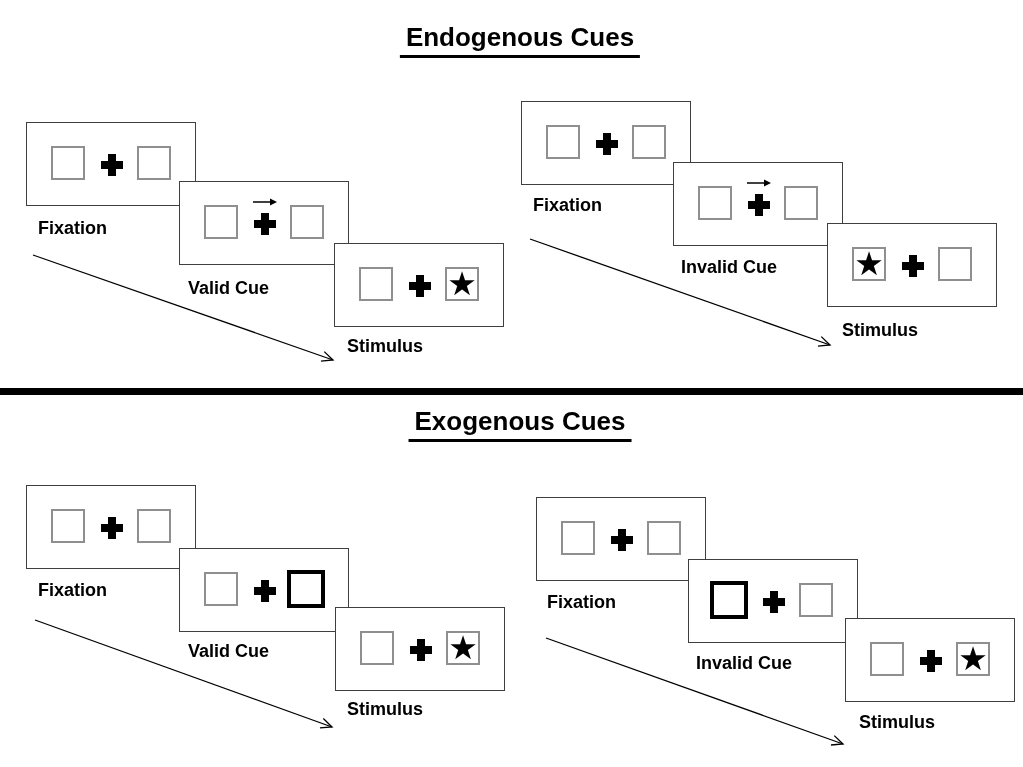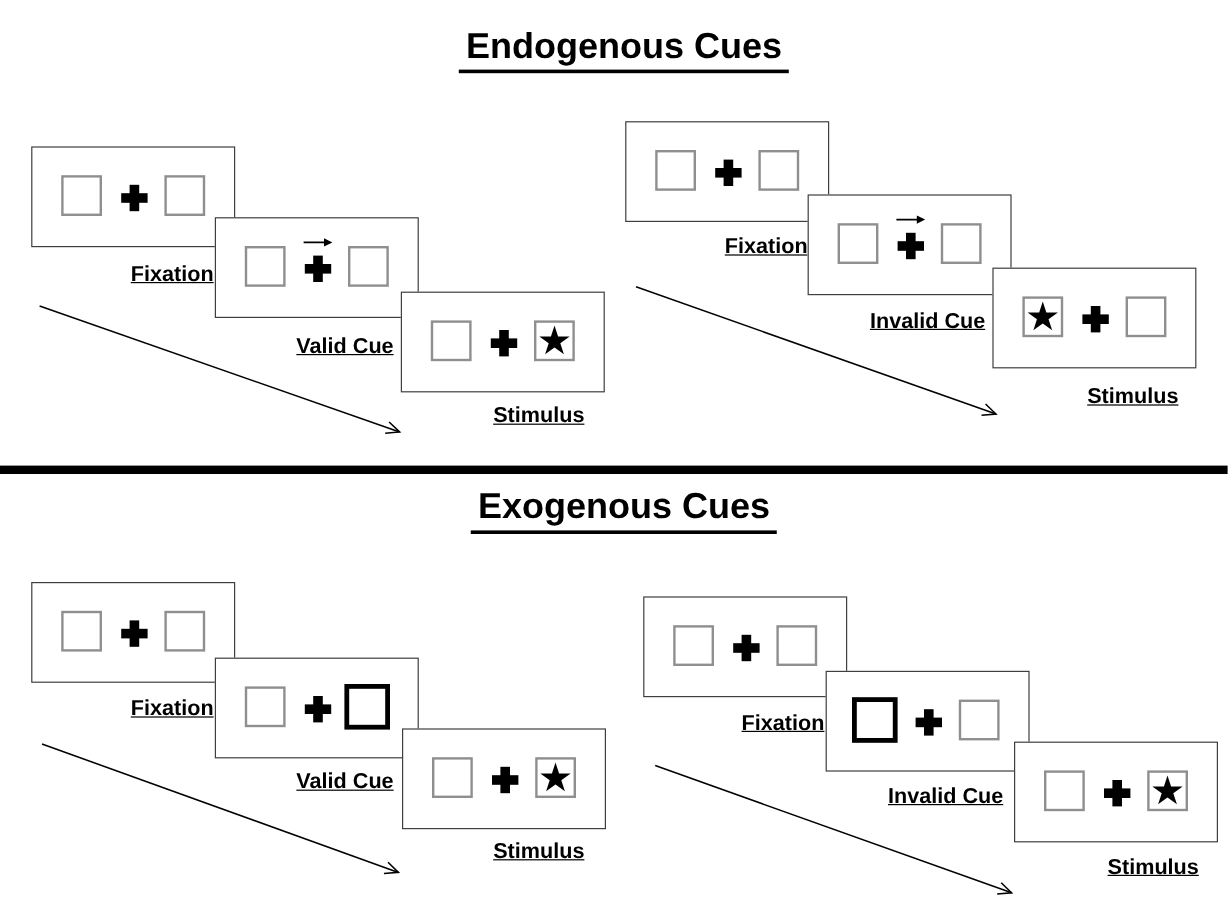"Endogenous Cues" .title { font-size: 30px -> 26px }
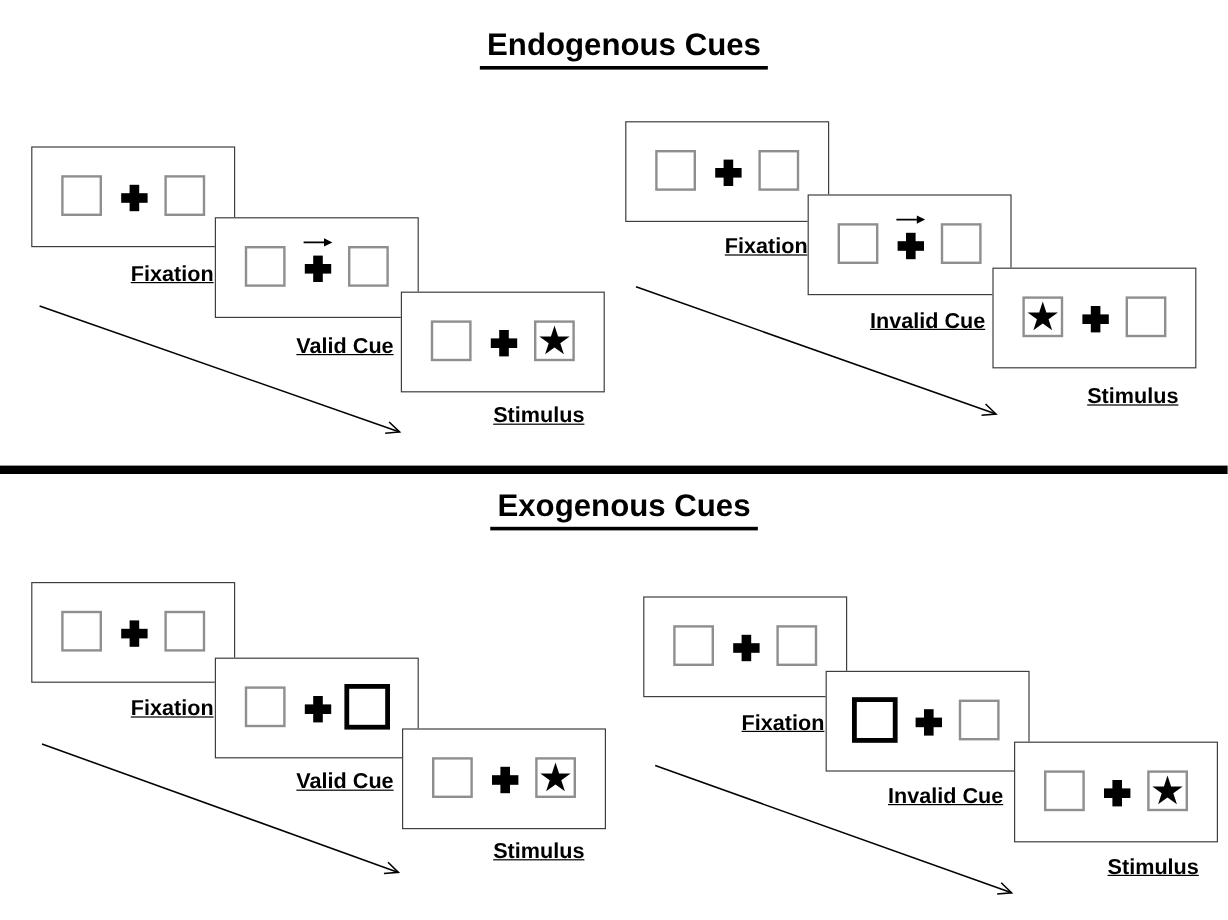"Fixation" .step-label { text-align: right -> left; text-decoration: underline -> none }
